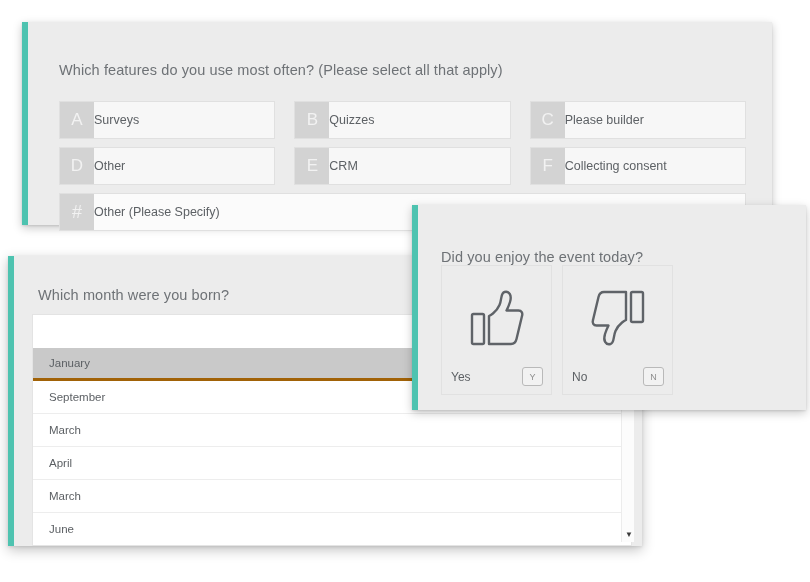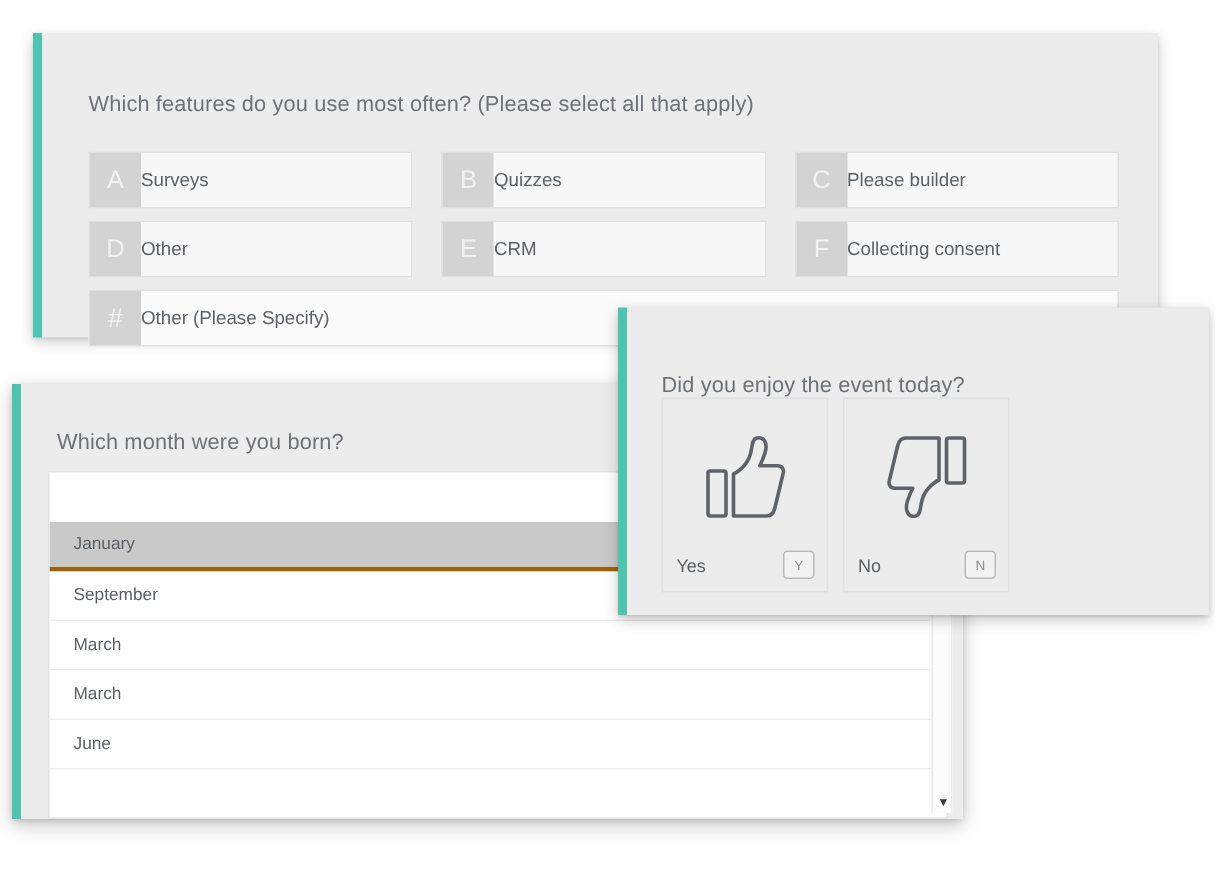"April" div.month-item { html: none -> <div>April</div> }
